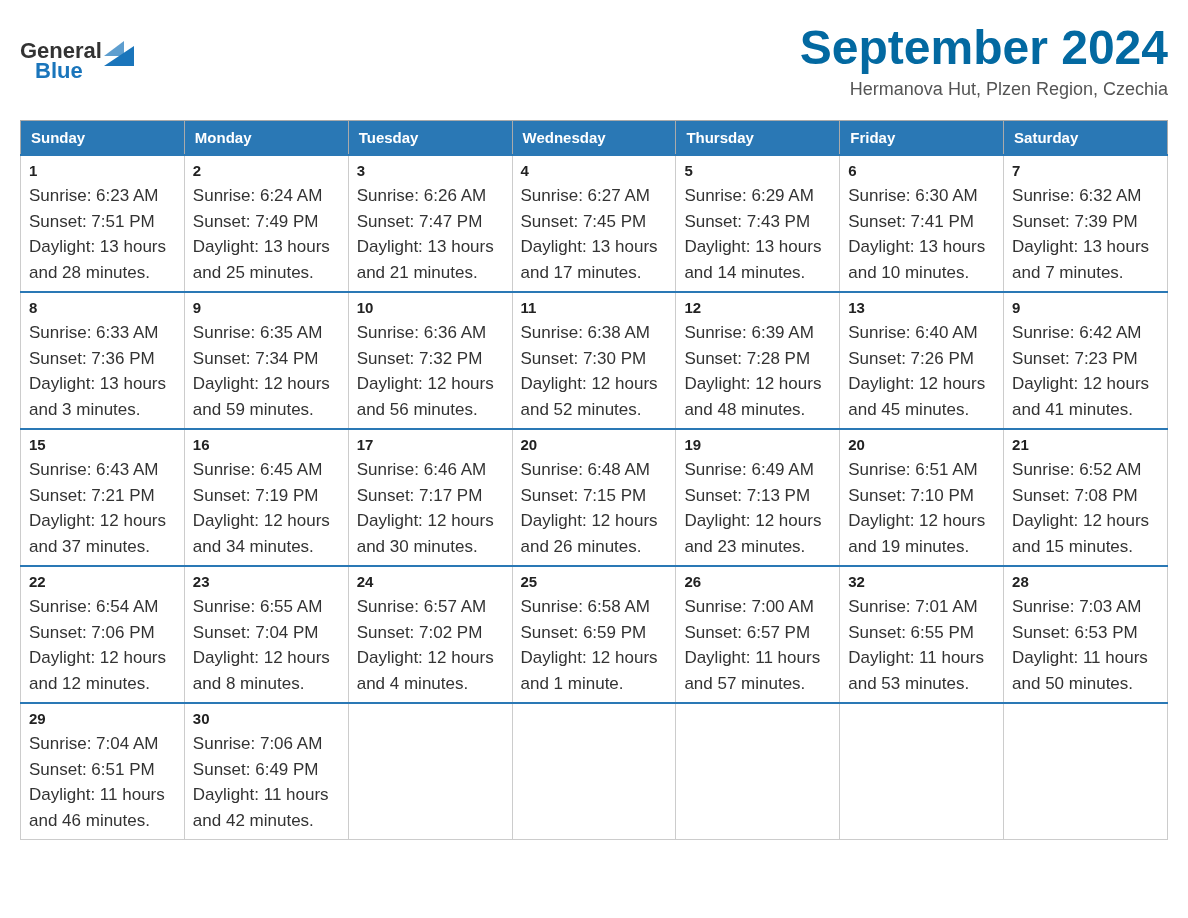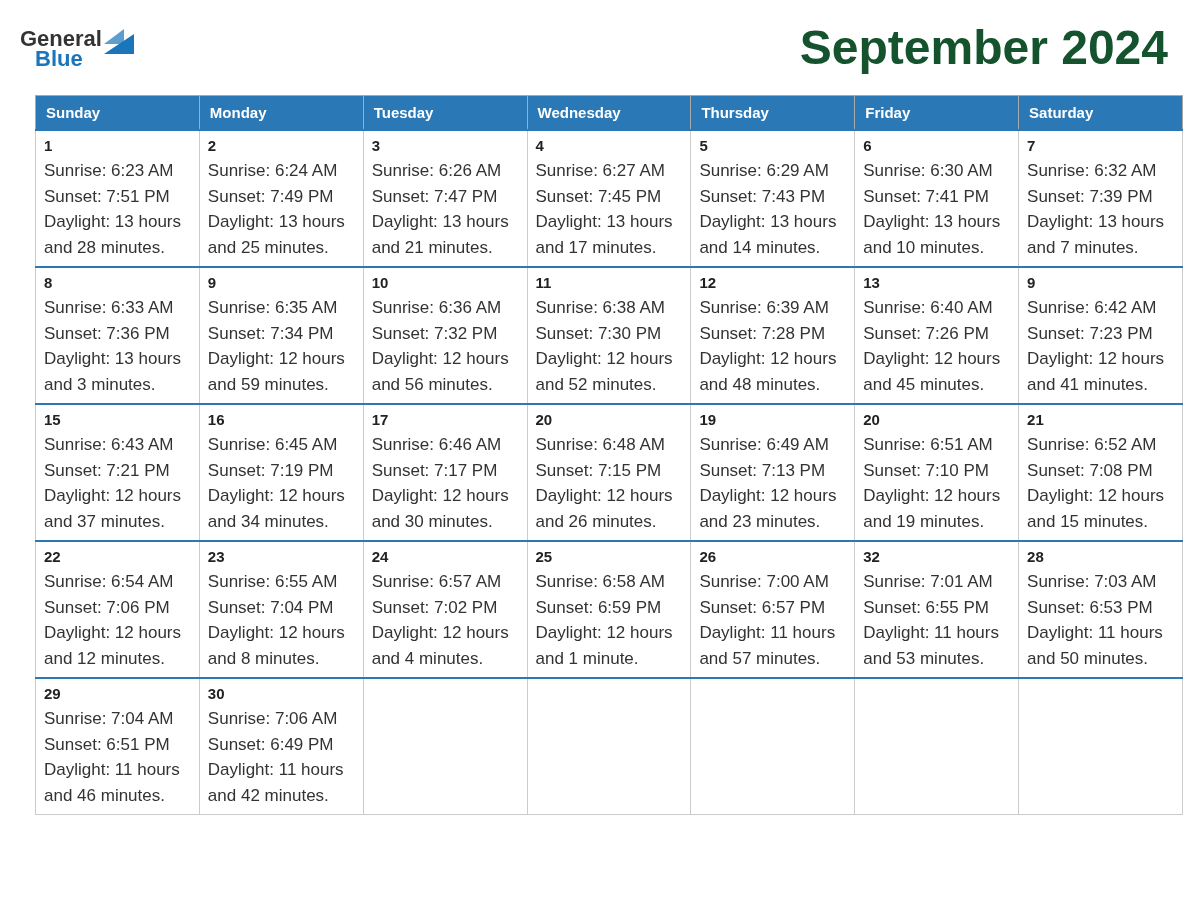"September 2024" .title-month { color: #14532d -> #0369a1 }
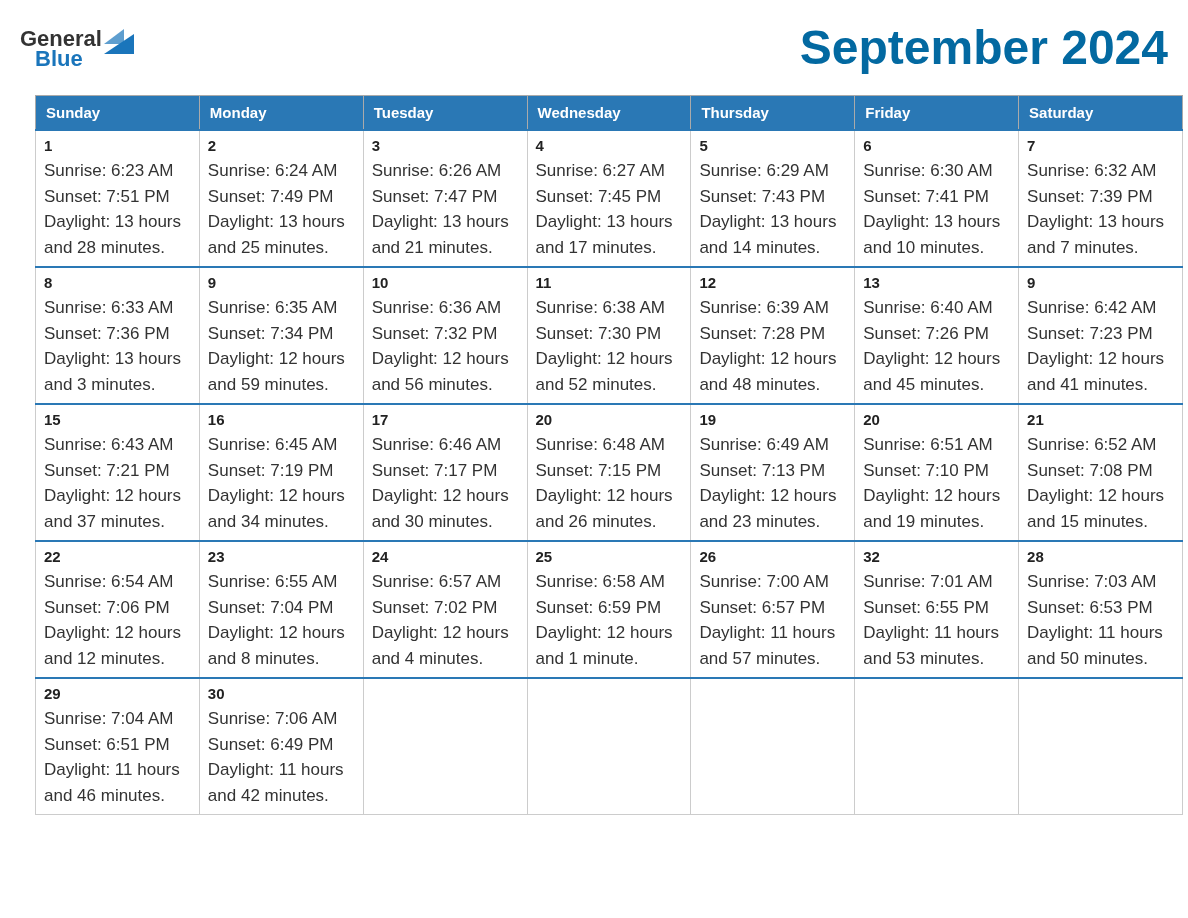"Hermanova Hut, Plzen Region, Czechia" div.title-location { html: none -> <div>Hermanova Hut, Plzen Region, Czechia</div> }
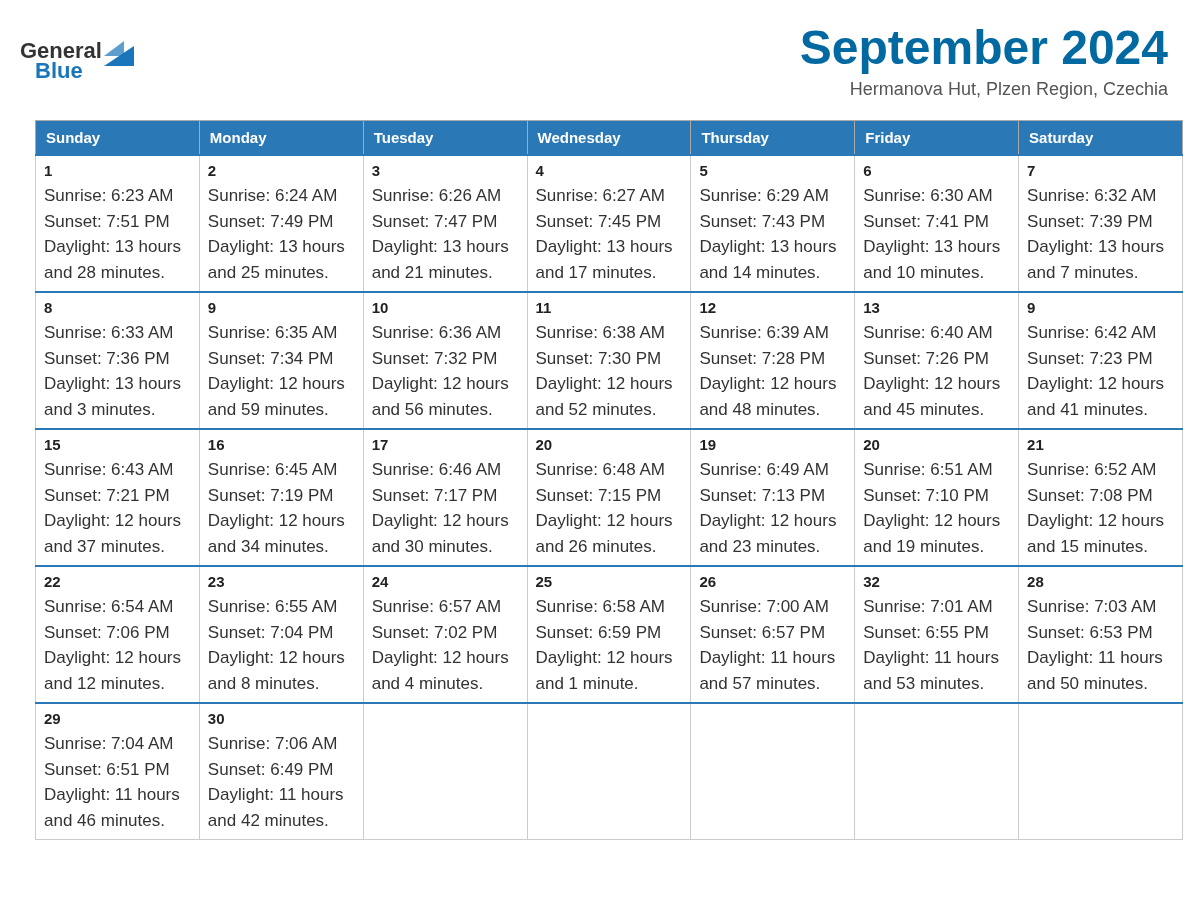"Sunday" .calendar { margin-left: 15px -> none }
